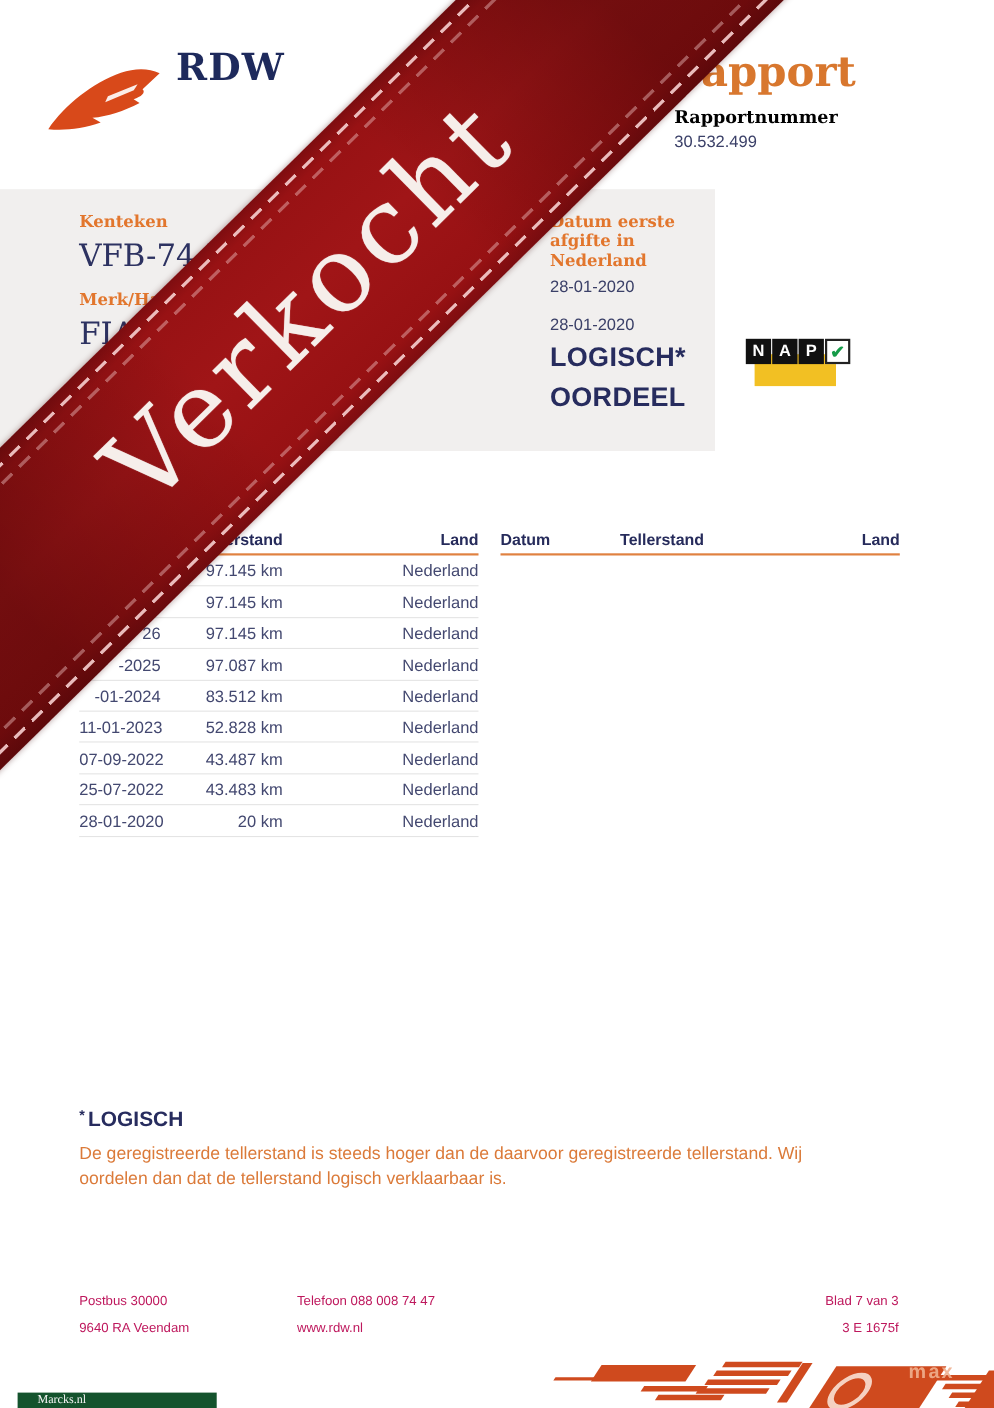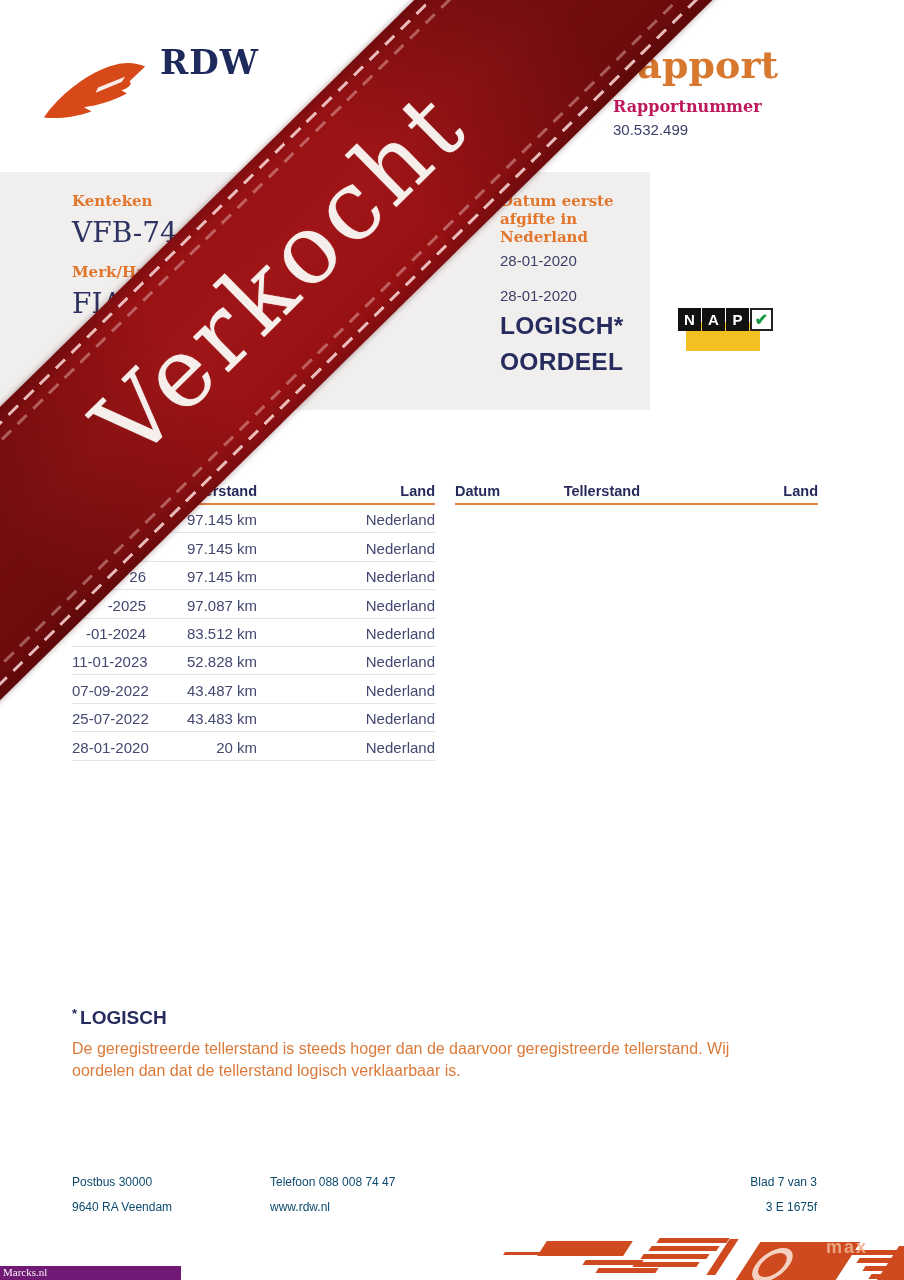"Rapportnummer" .repnum .lbl { color: #be185d -> #000000 }
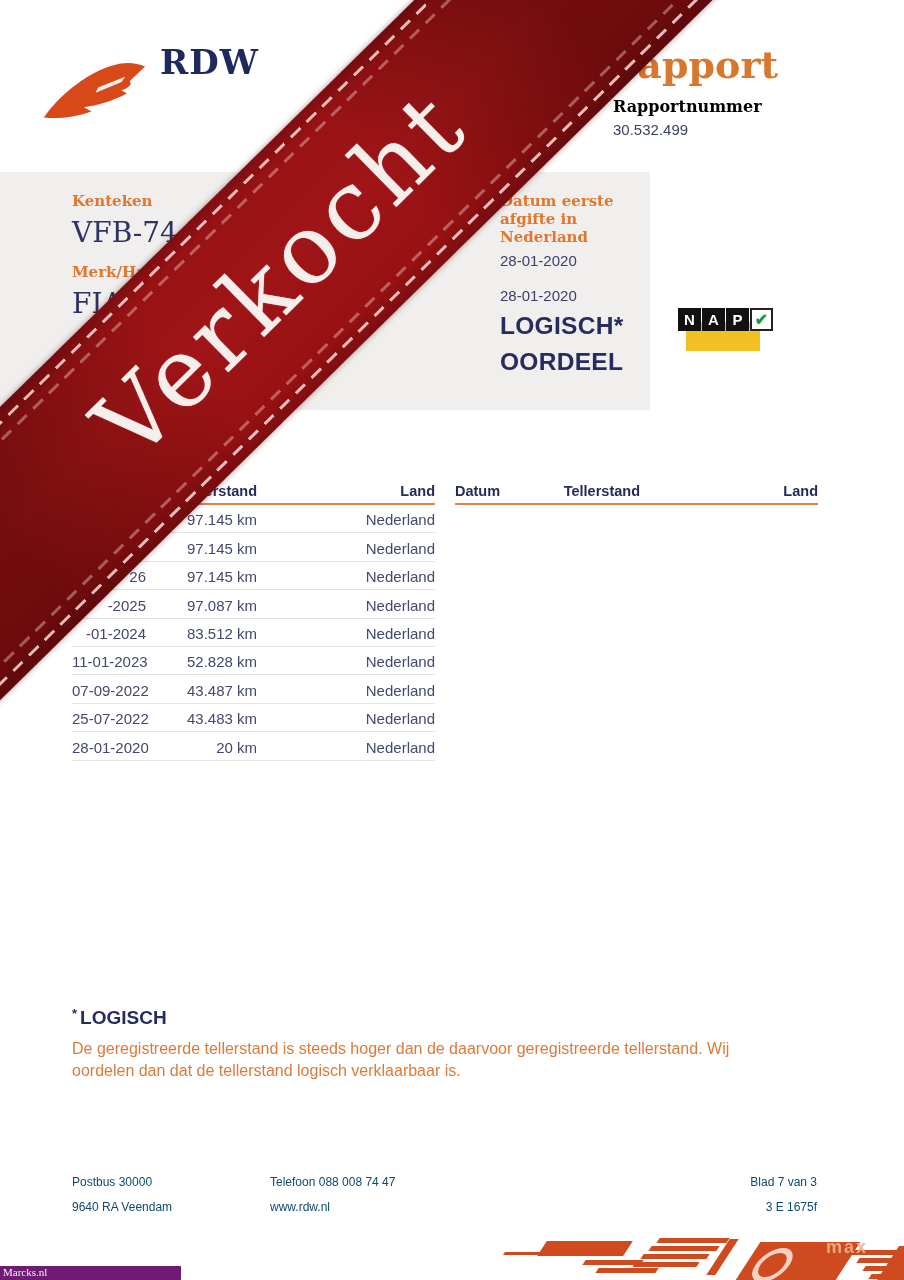"Postbus 30000" .foot { color: #0c4a6e -> #be185d }
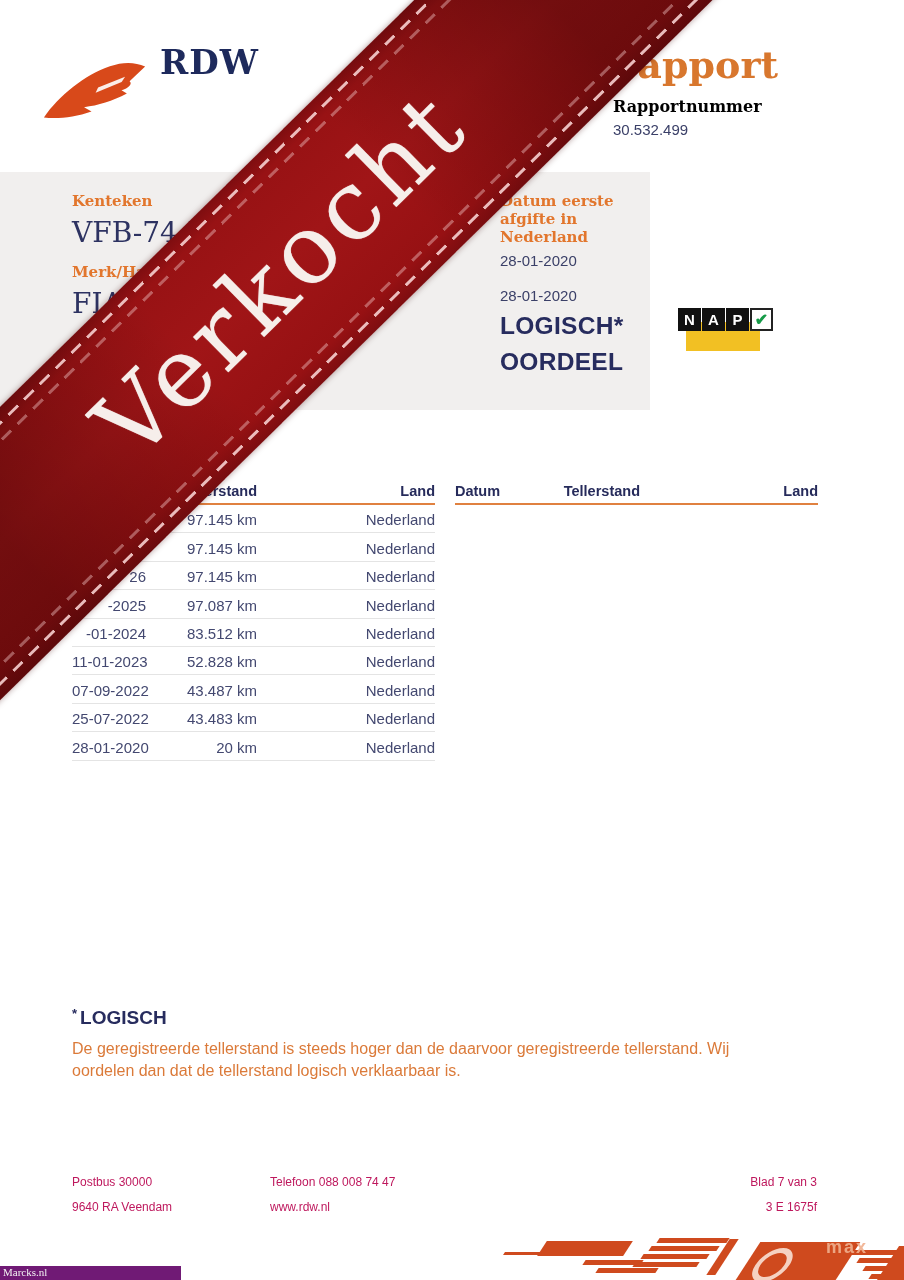"Marcks.nl" .sitebar { background: #701a75 -> #14532d; left: 0 -> 16px; padding-left: 3px -> 18px }
